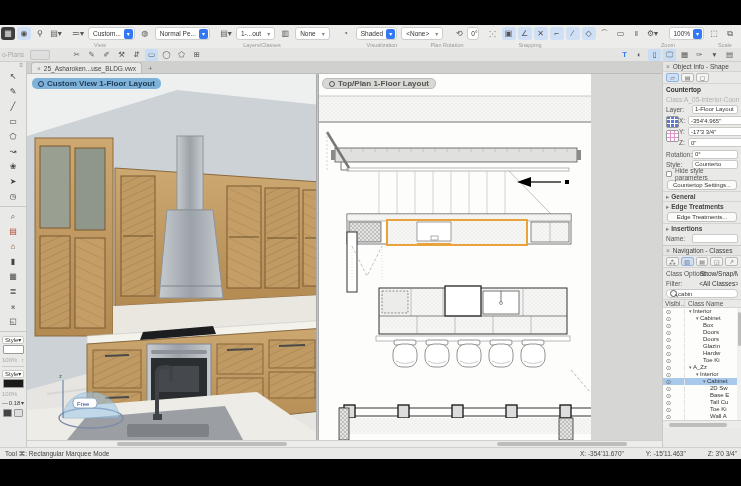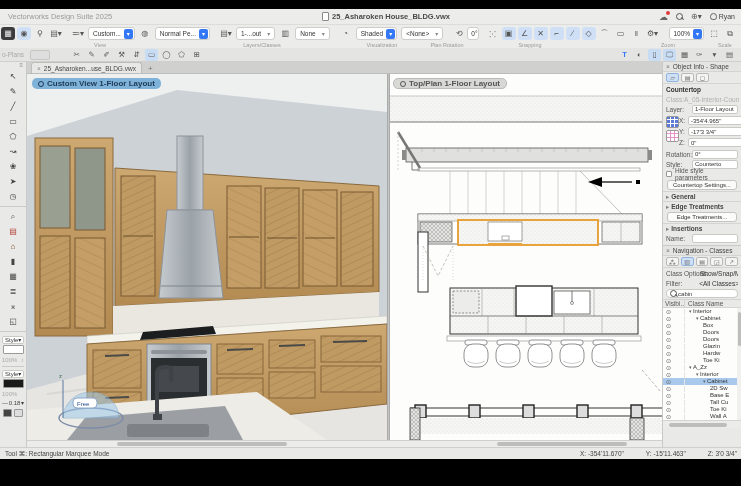"Vectorworks Design Suite 2025" div.titlebar { html: <div> <span>Vectorworks Design Suite 2025</span> <span> <span></span> <span>25_Asharoken House_BLDG.vwx</span> </span> <span> <span>☁<i></i></span> <span></span> <span>⊕▾</span> <span> <b></b> <span>Ryan</span> </span> </span> </div> -> none }
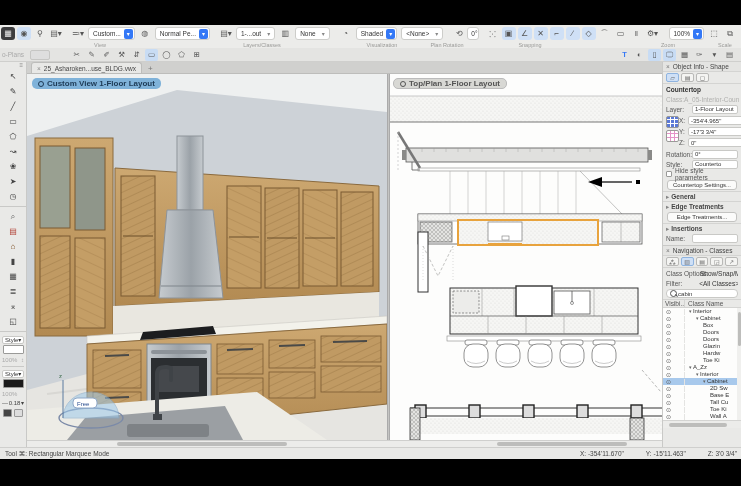"Custom View 1-Floor Layout" .vp3d { width: 360px -> 289px }
